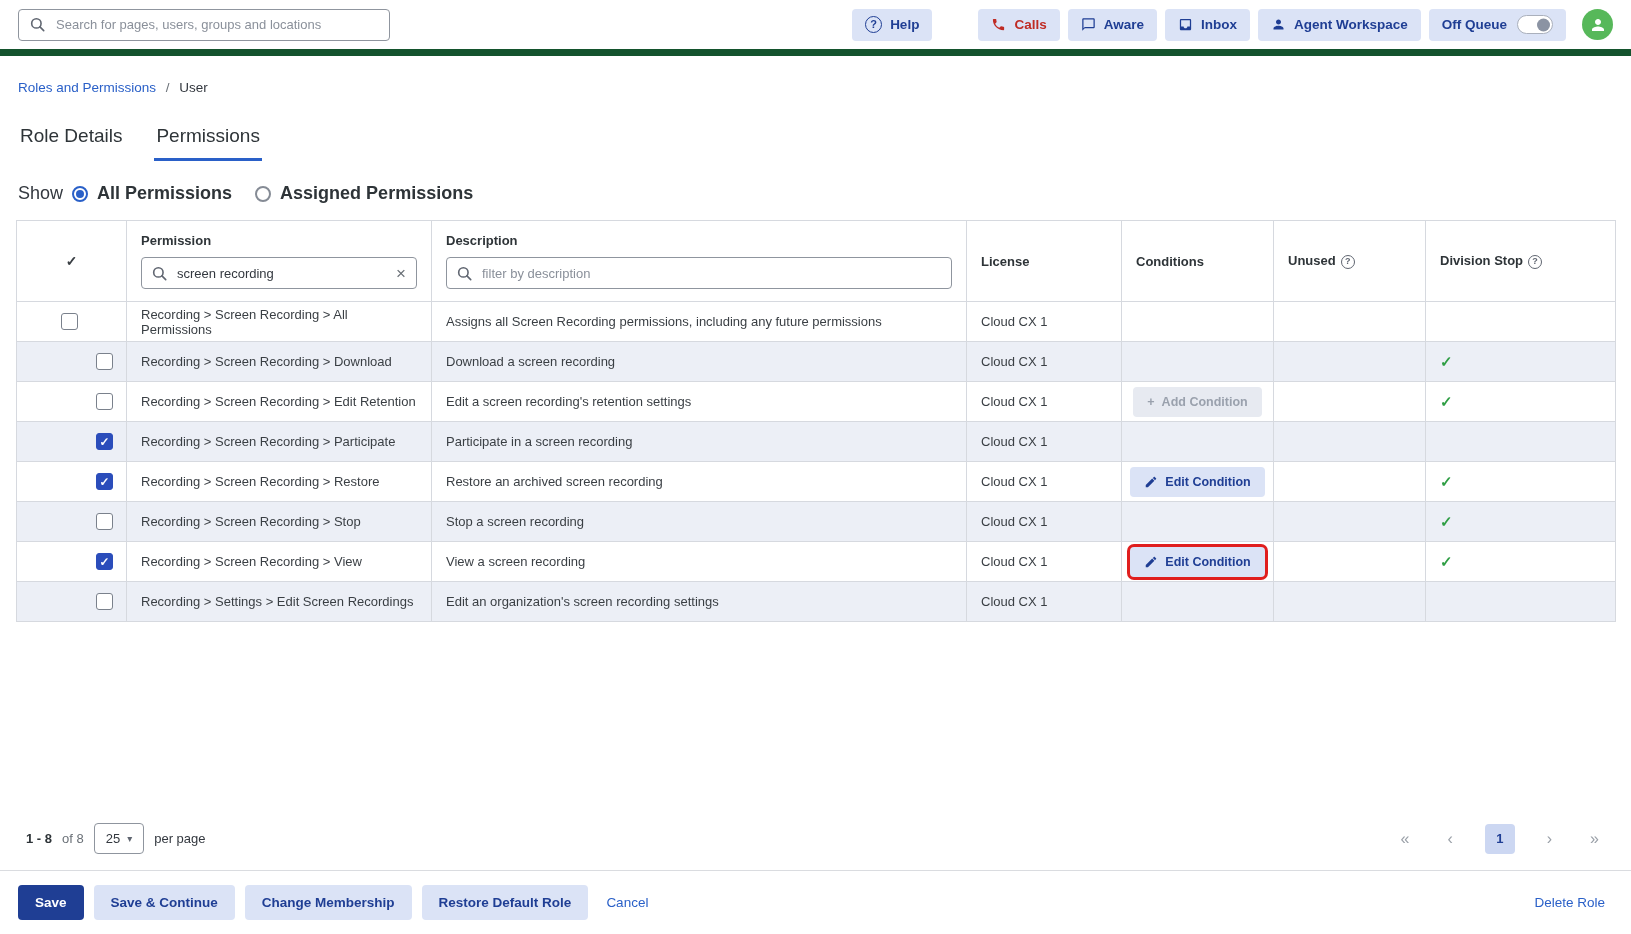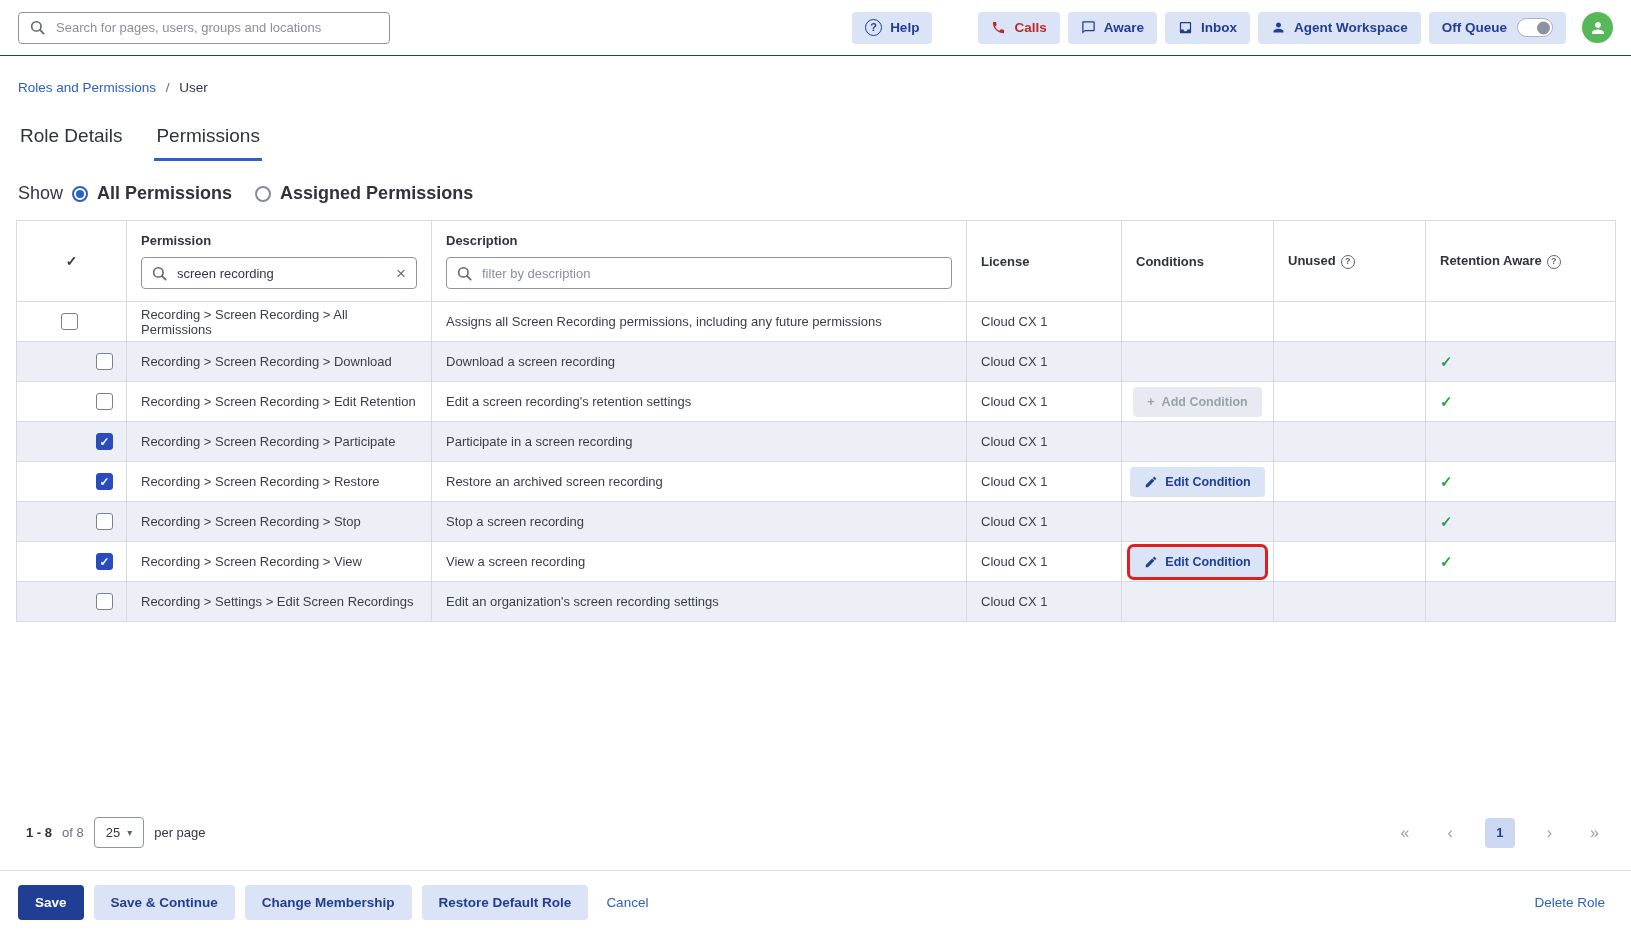"Search for pages, users, groups" .topbar { border-bottom: 1px solid #14532d -> 7px solid #14532d }
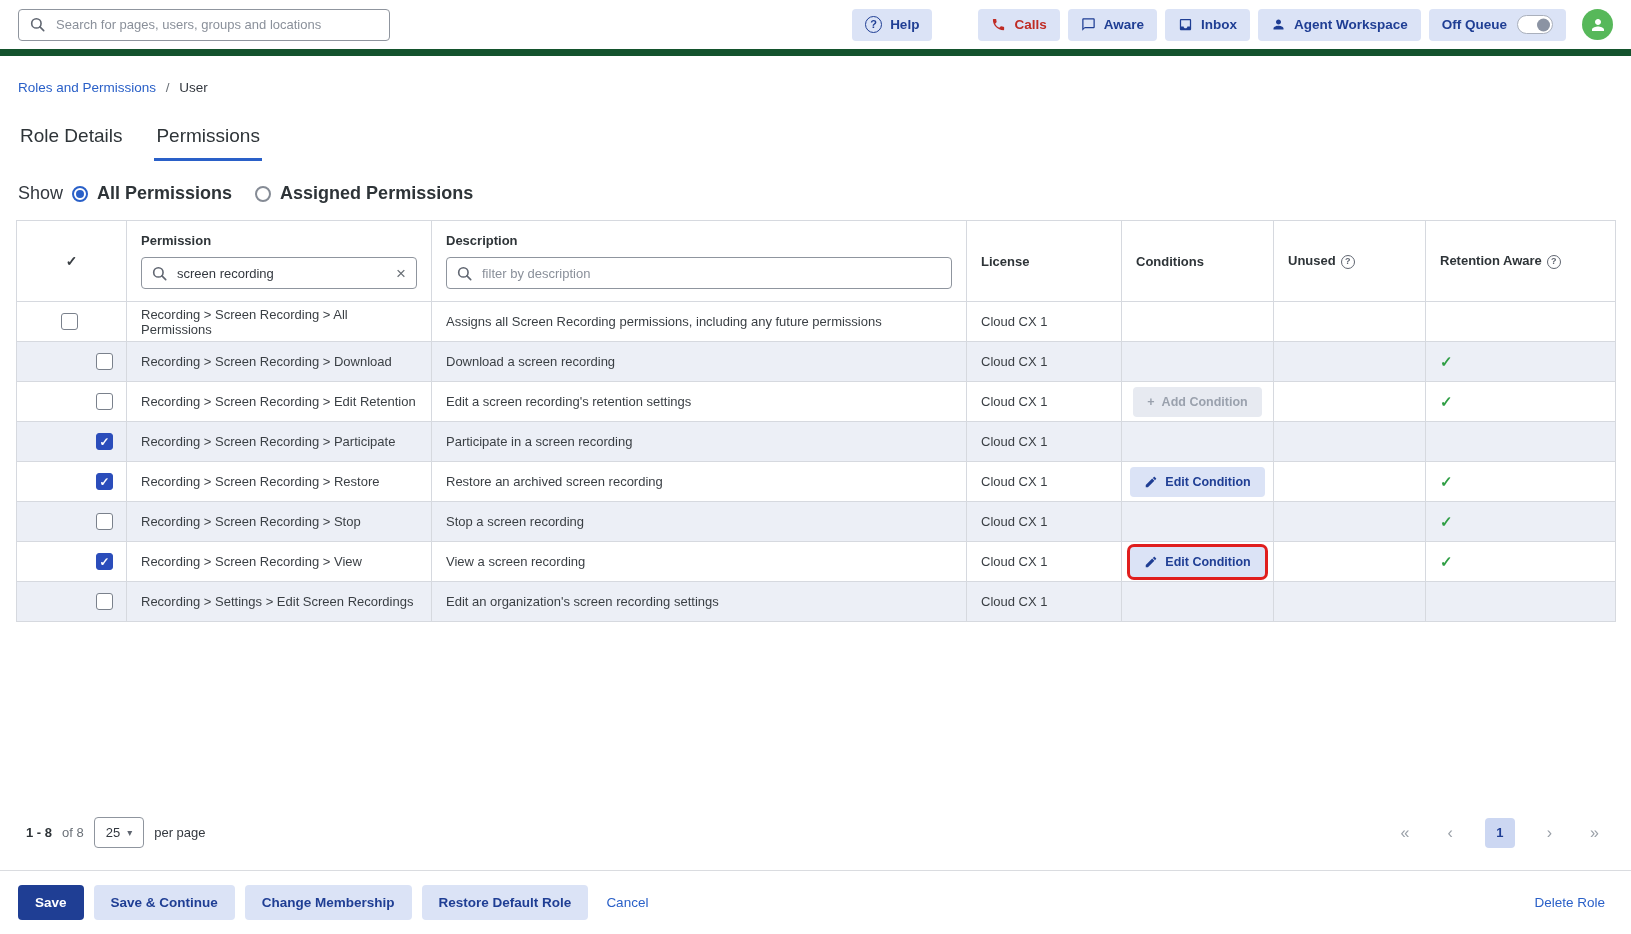"Retention Aware" span { text: Retention Aware -> Division Stop }
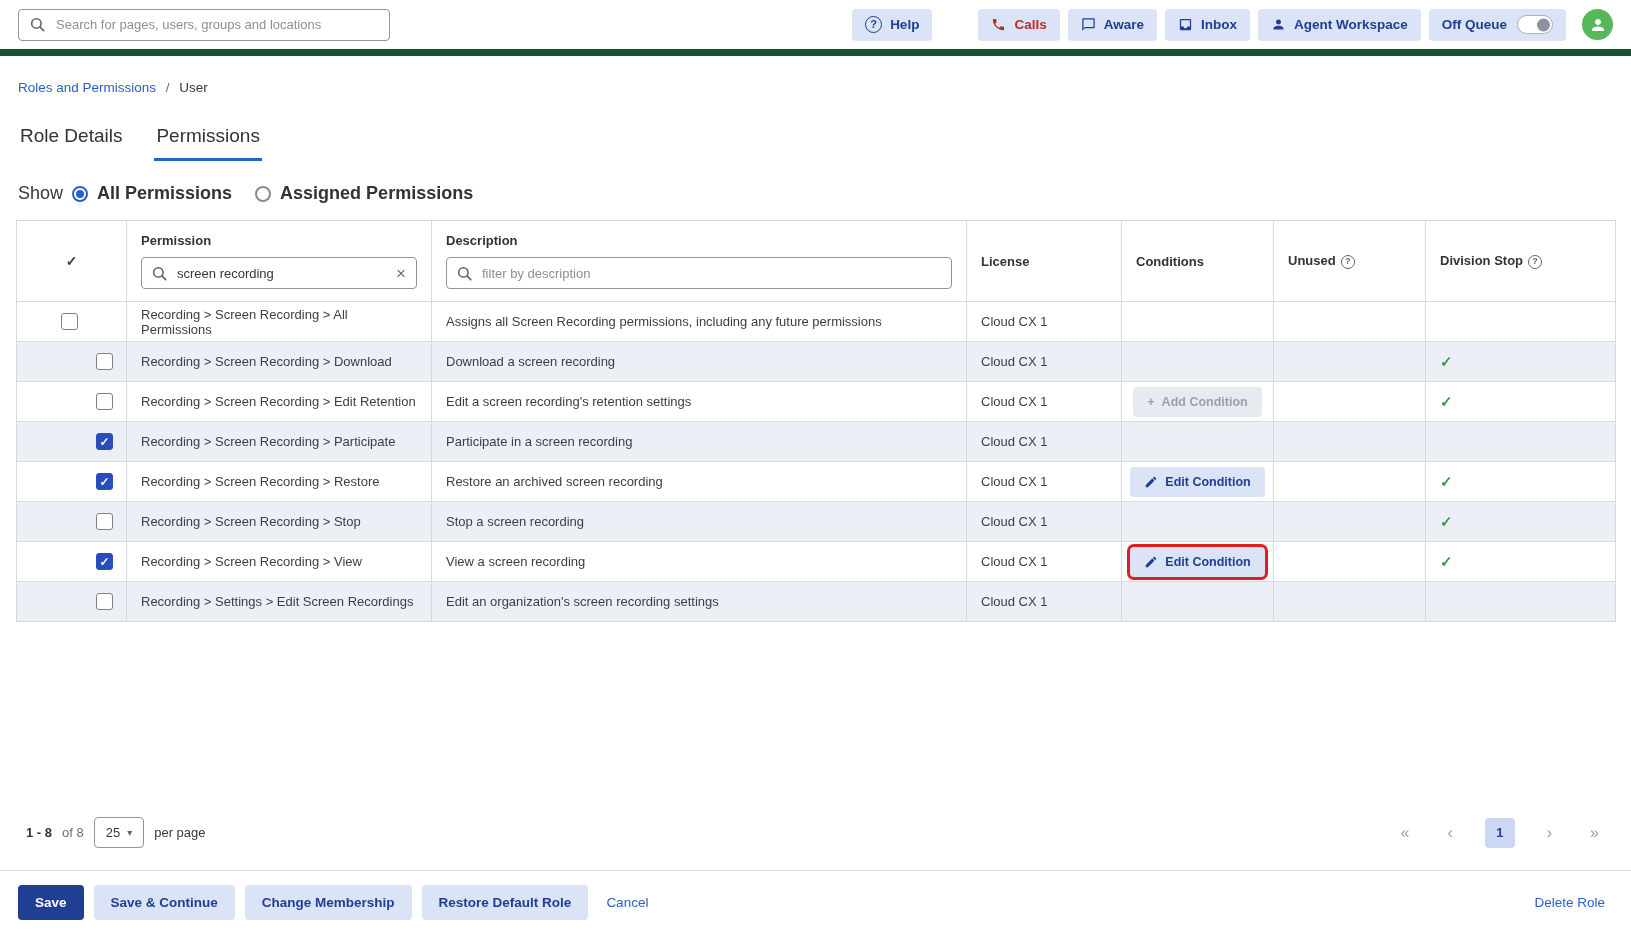"1 - 8" .pagination { margin-bottom: 22px -> 16px }
